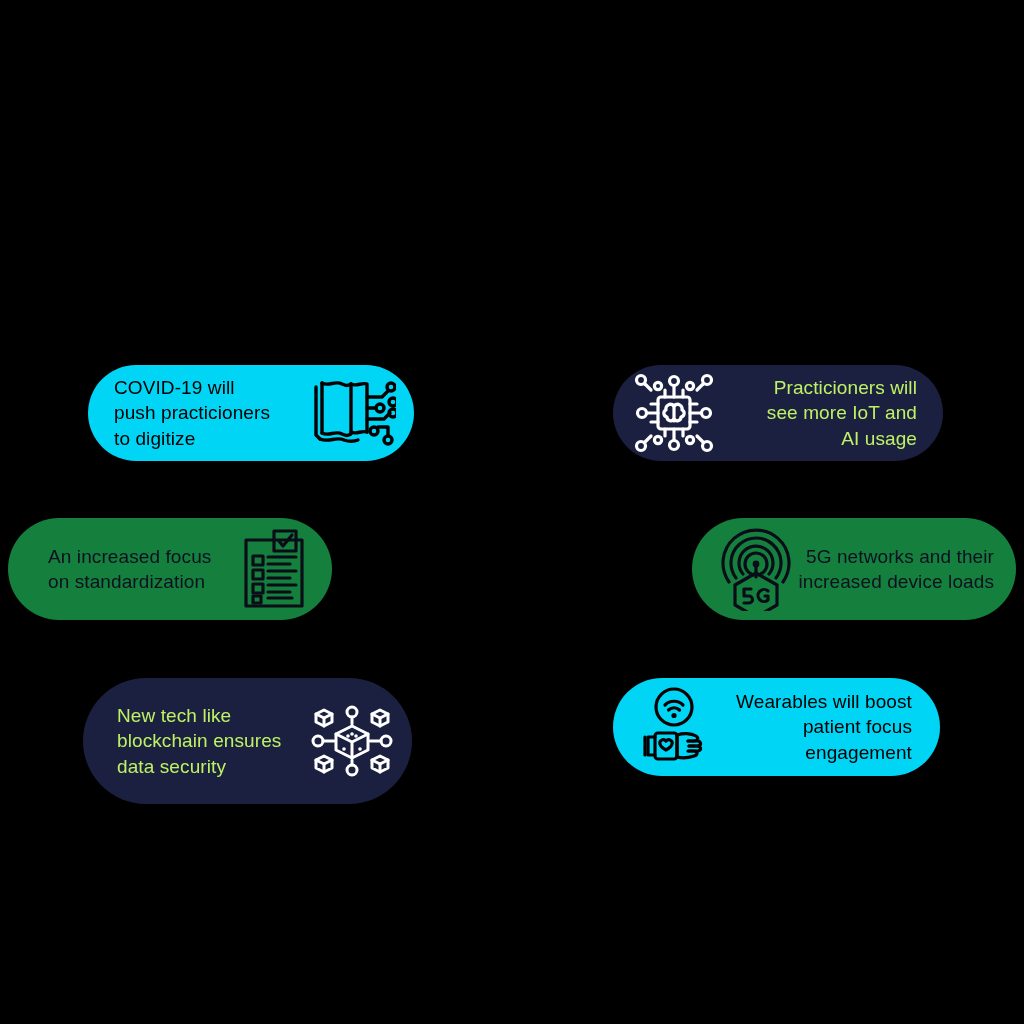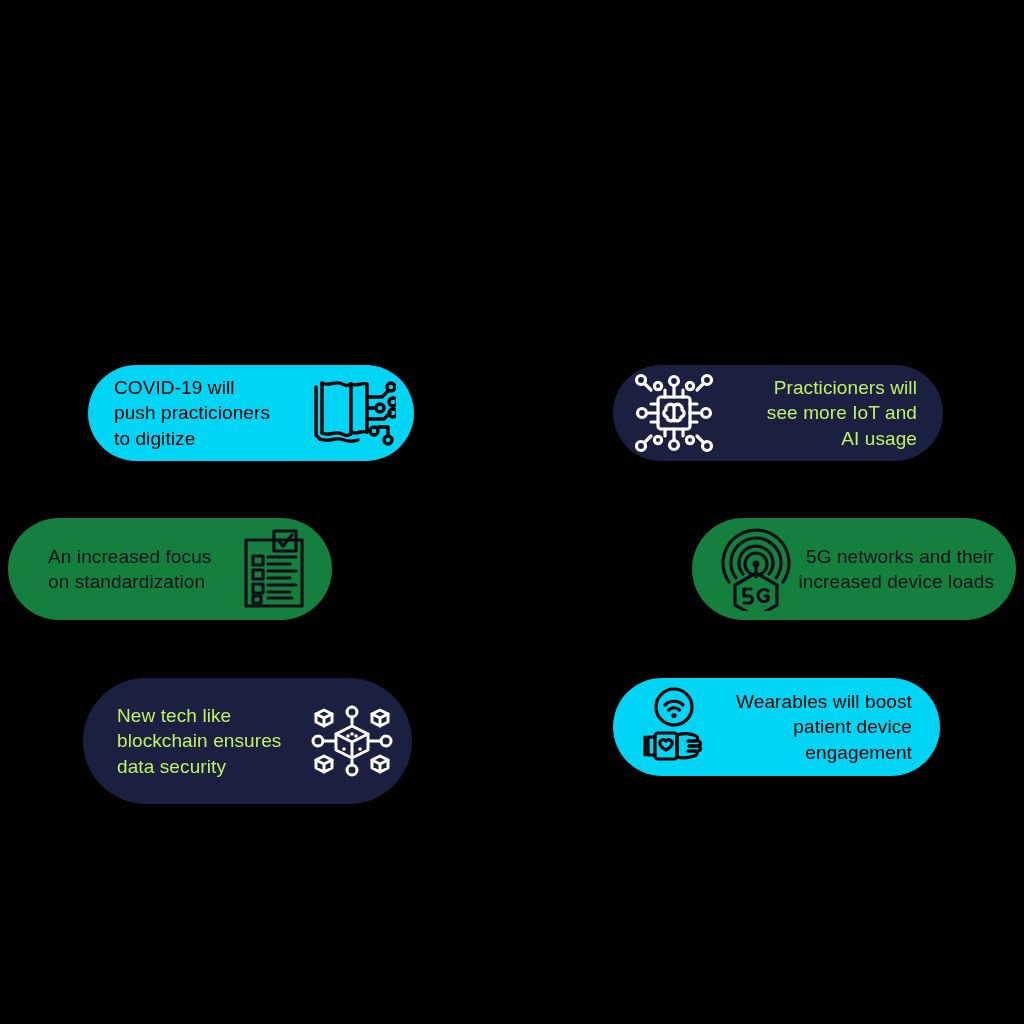"Wearables will boost" div.card-text { text: device -> focus }
